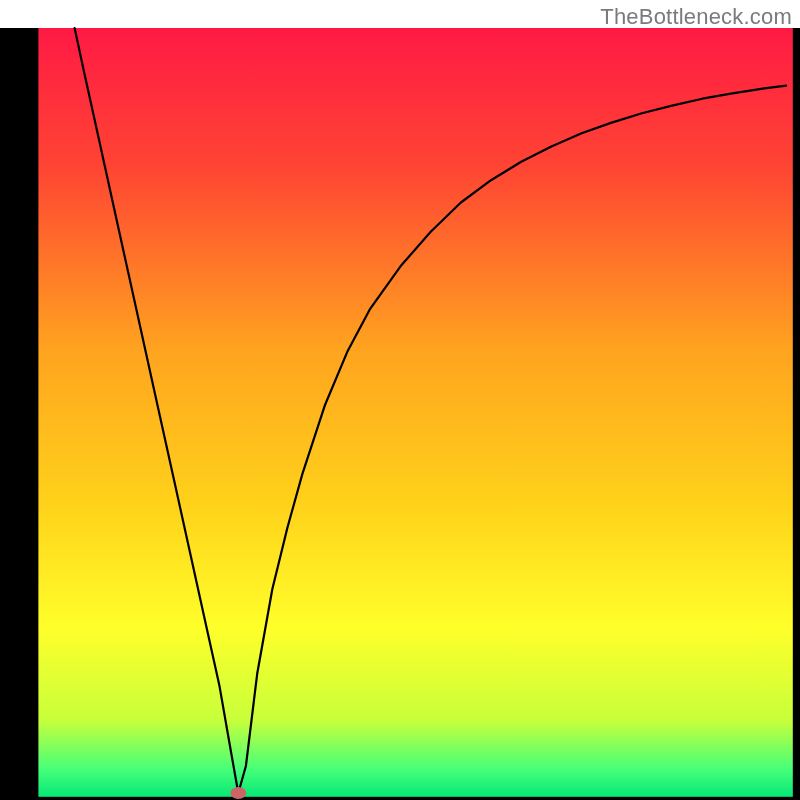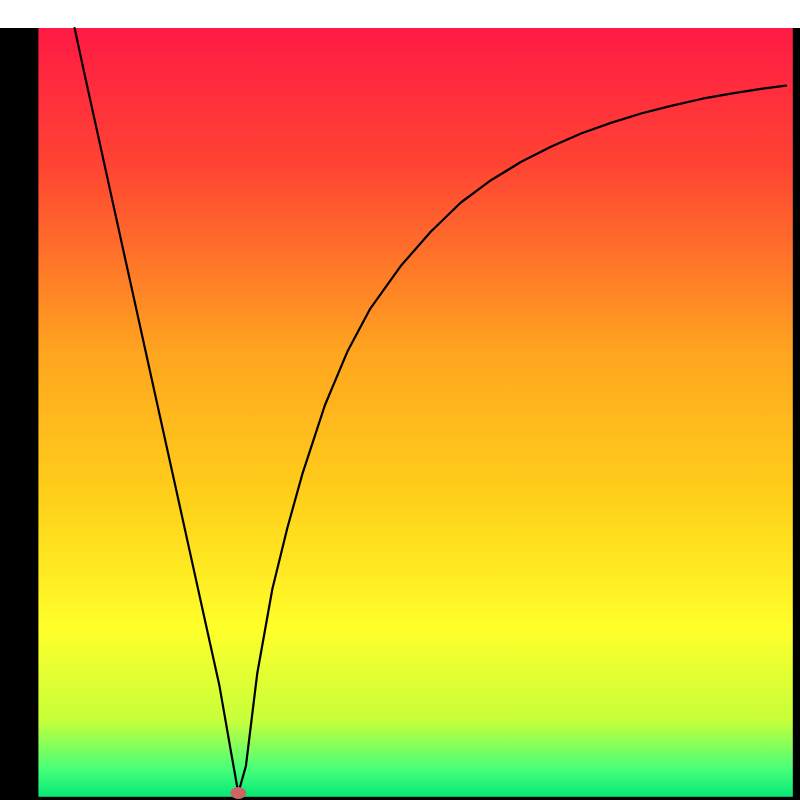"TheBottleneck.com" div.attribution { html: none -> <div>TheBottleneck.com</div> }
